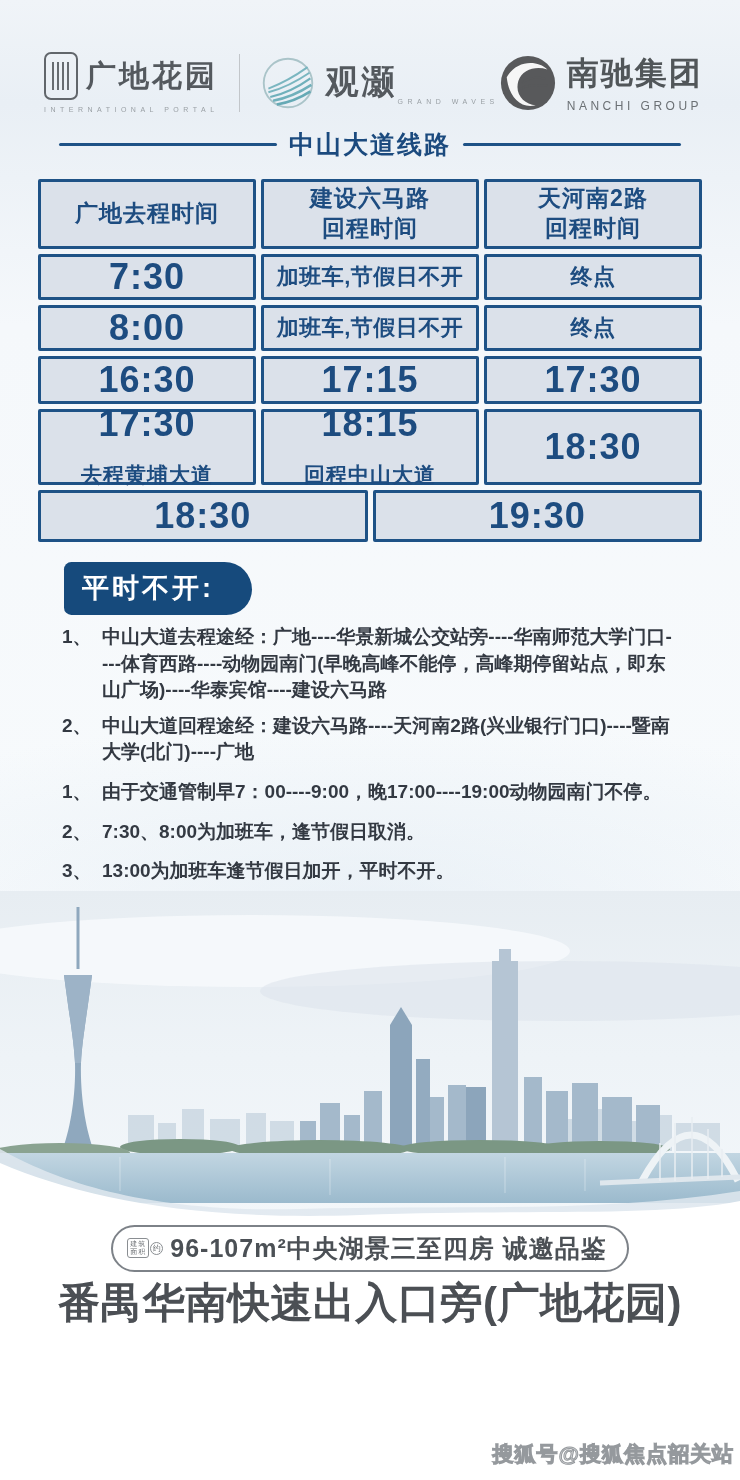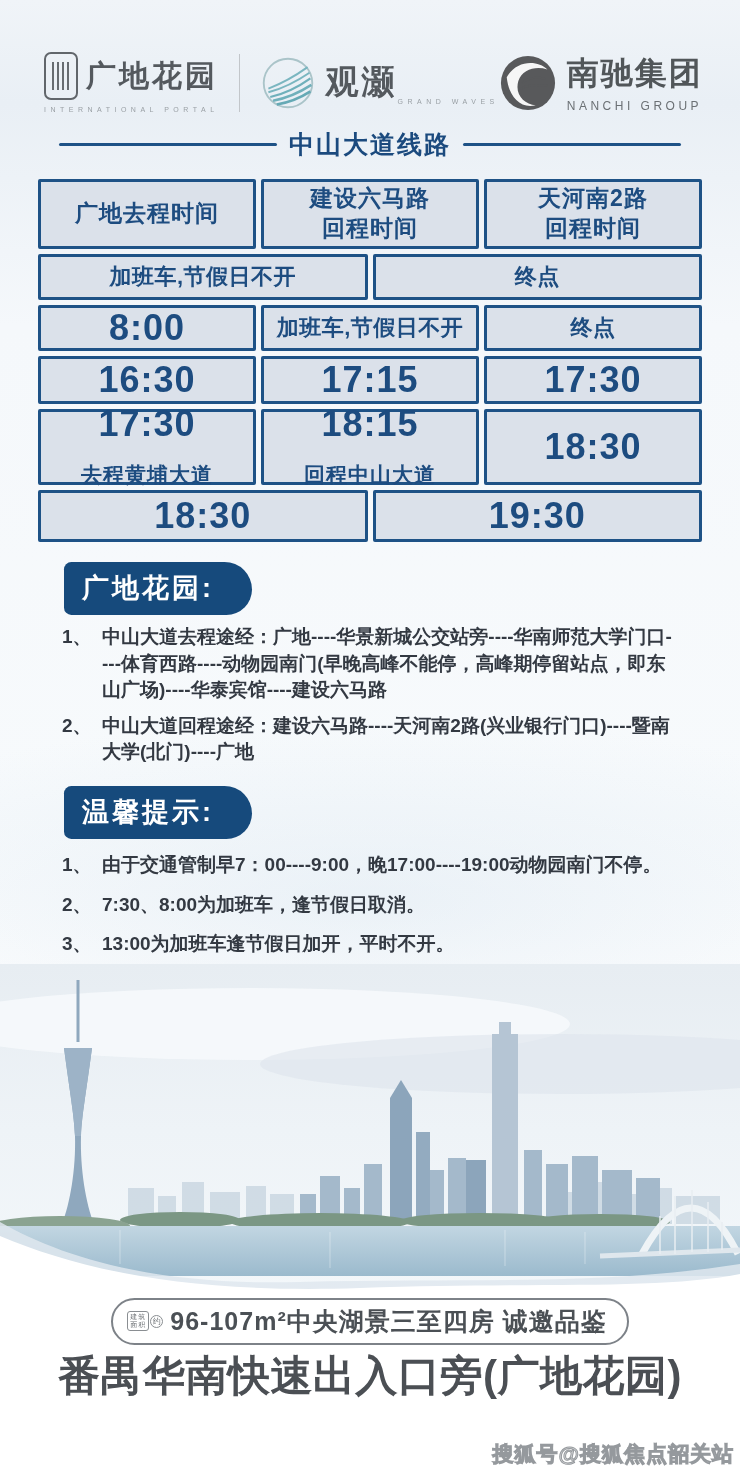"7:30" div.cell { html: none -> <div> <div>7:30</div> </div> }
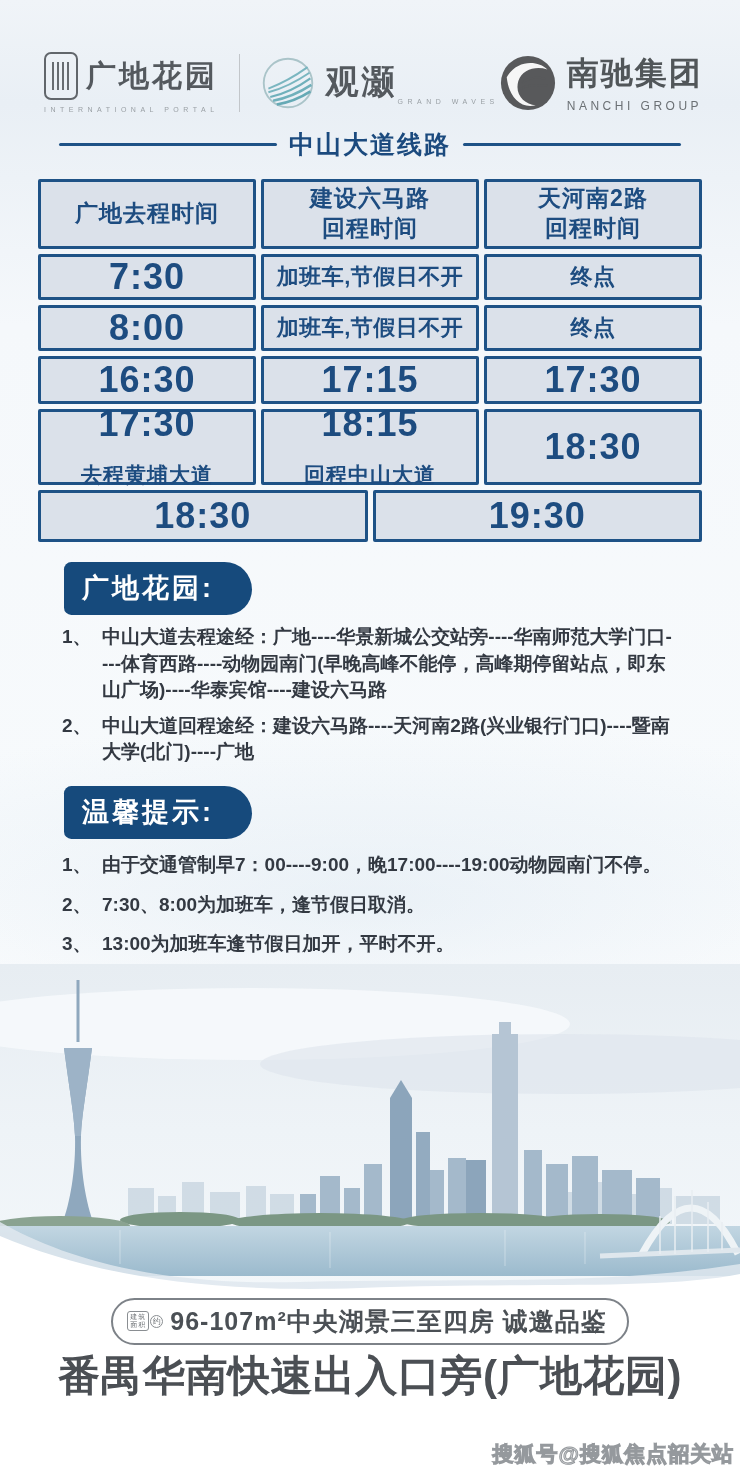"广地花园:" div.section-badge { text: 广地花园 -> 平时不开 }
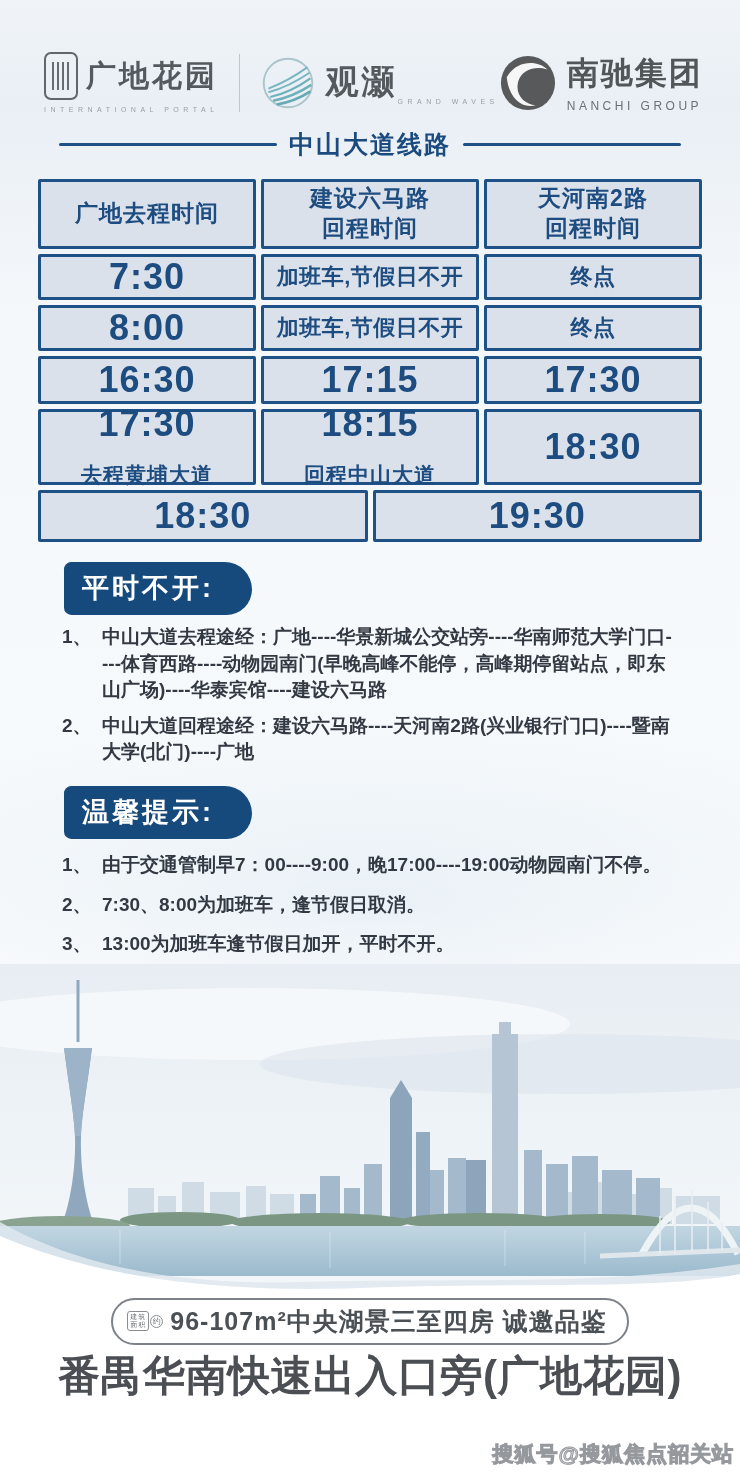"温馨提示:" div.section-badge { html: <div>温馨提示:</div> -> none }
